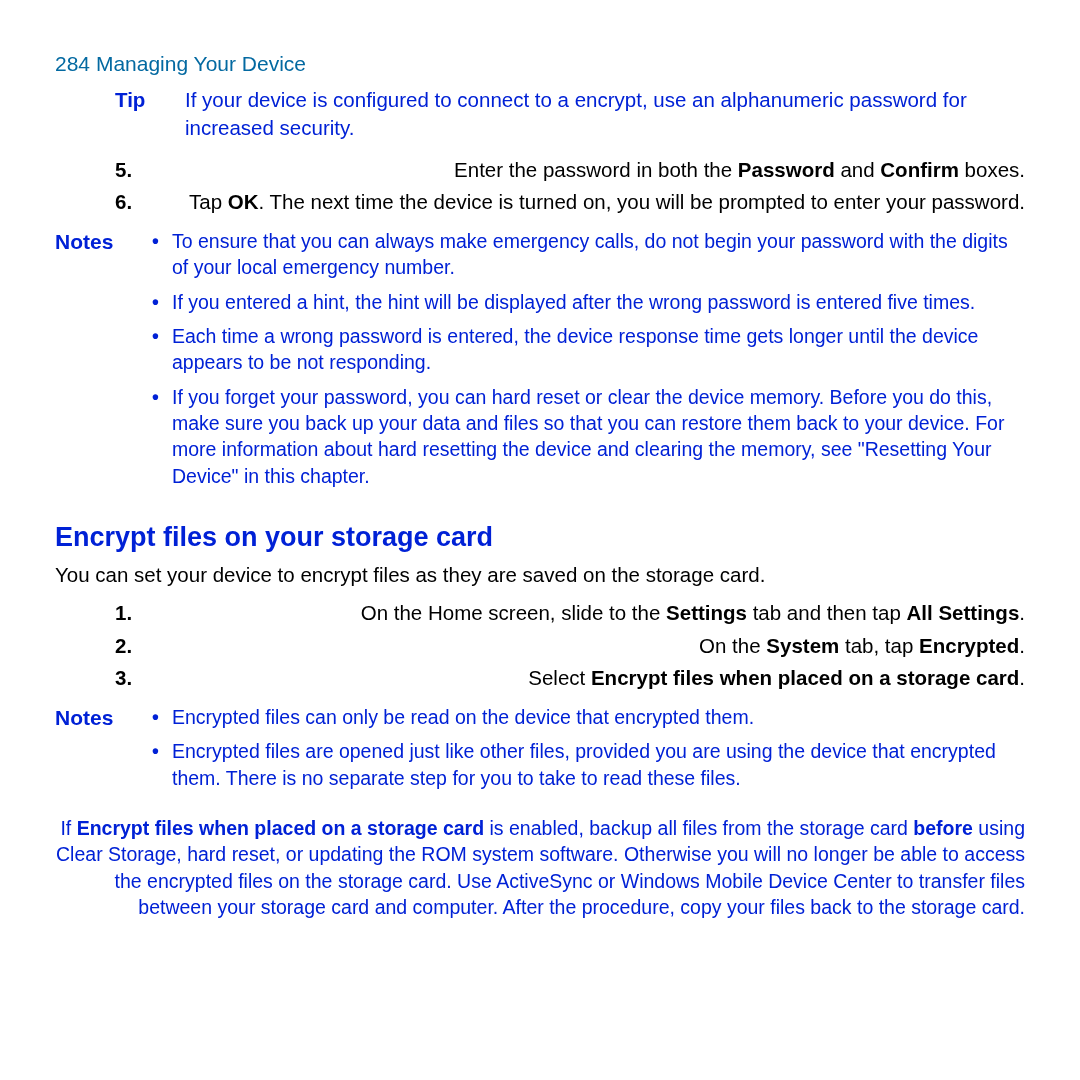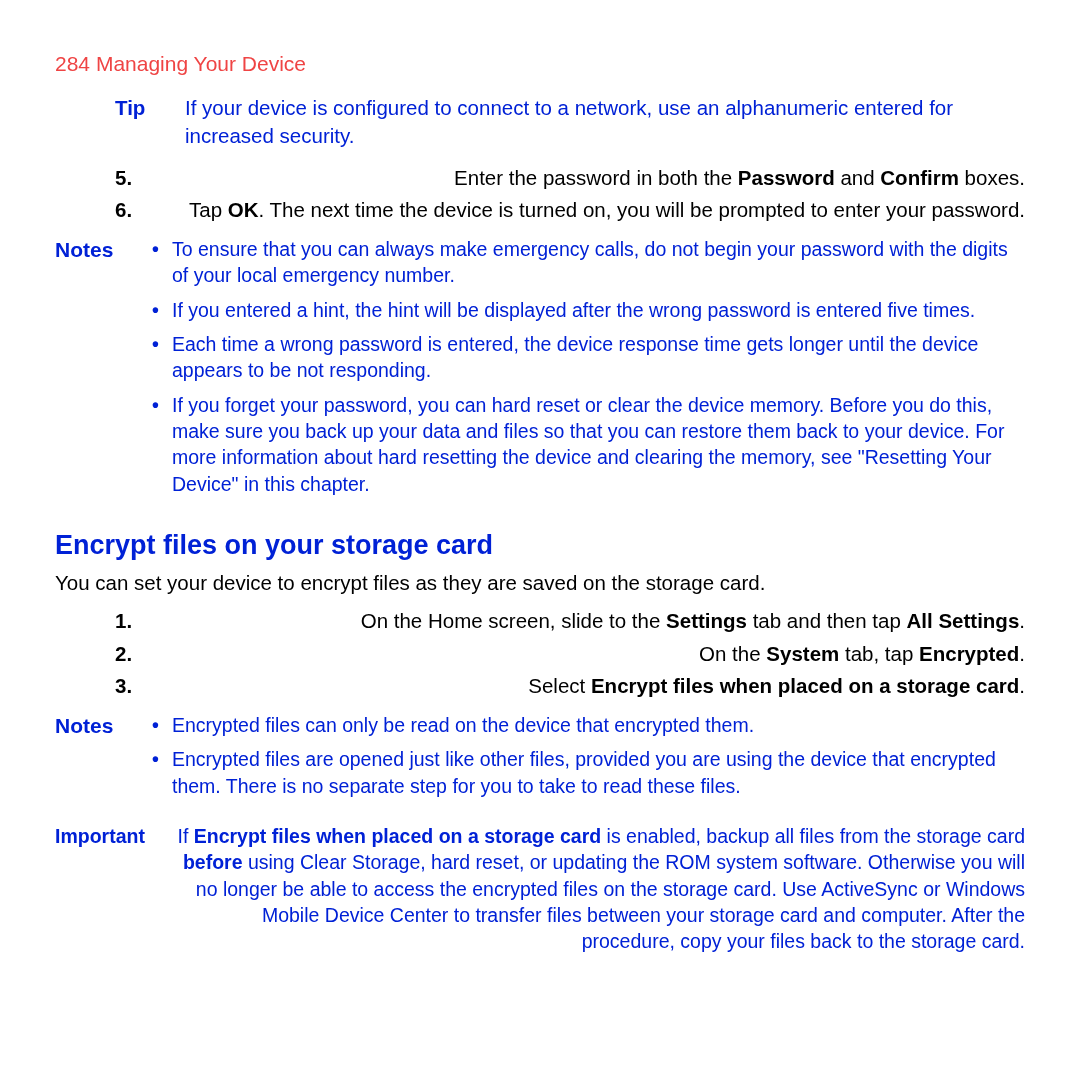"284 Managing Your Device" .header-row { color: #ef4444 -> #0369a1; margin-bottom: 16px -> 8px }
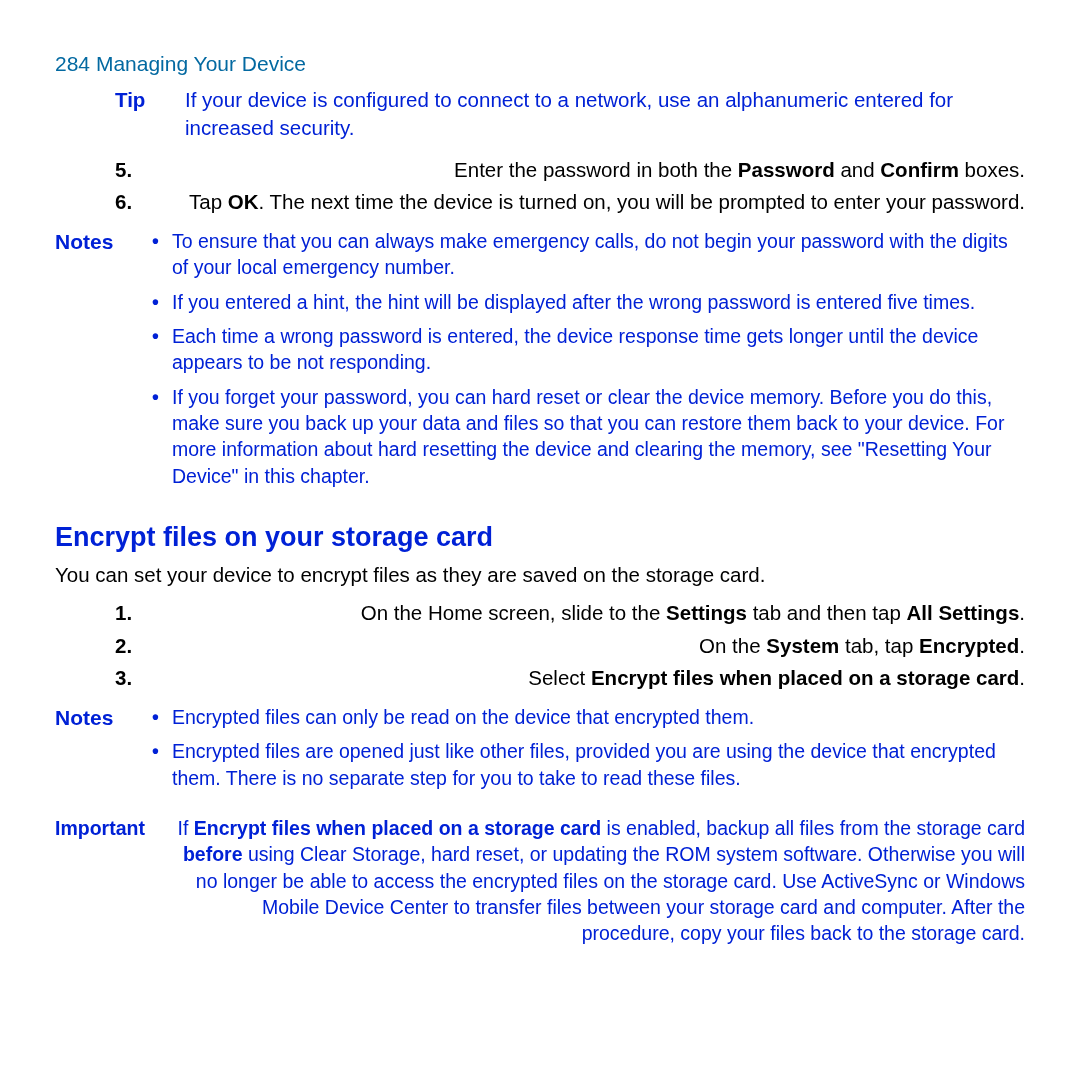"If your device is configured" div.tip-content { text: network, use an alphanumeric entered -> encrypt, use an alphanumeric password }
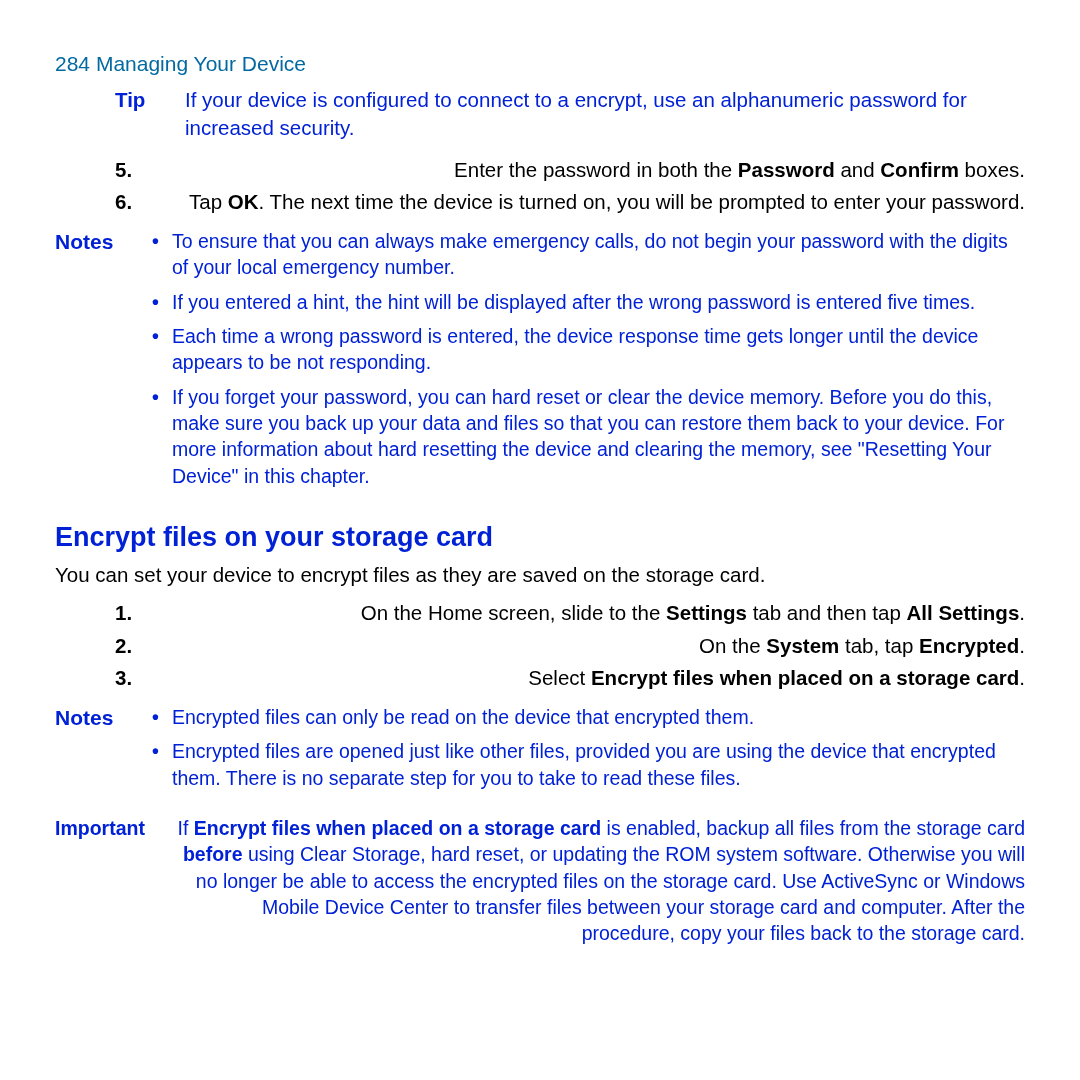"Important" div.important-label { html: <div>Important</div> -> none }
